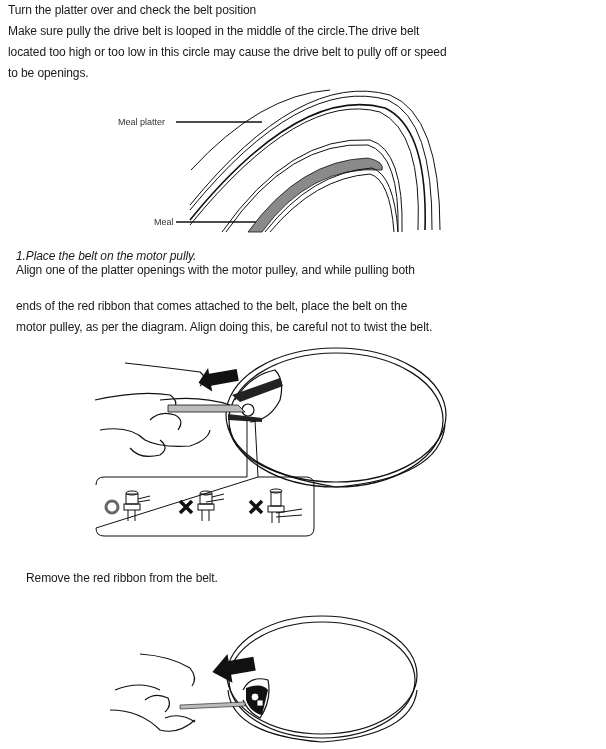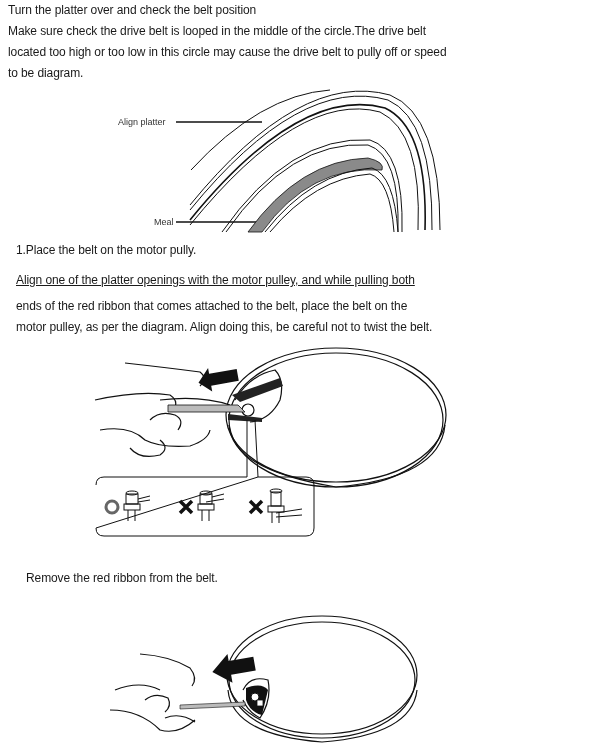"Make sure check the drive" div.txt { text: check -> pully }
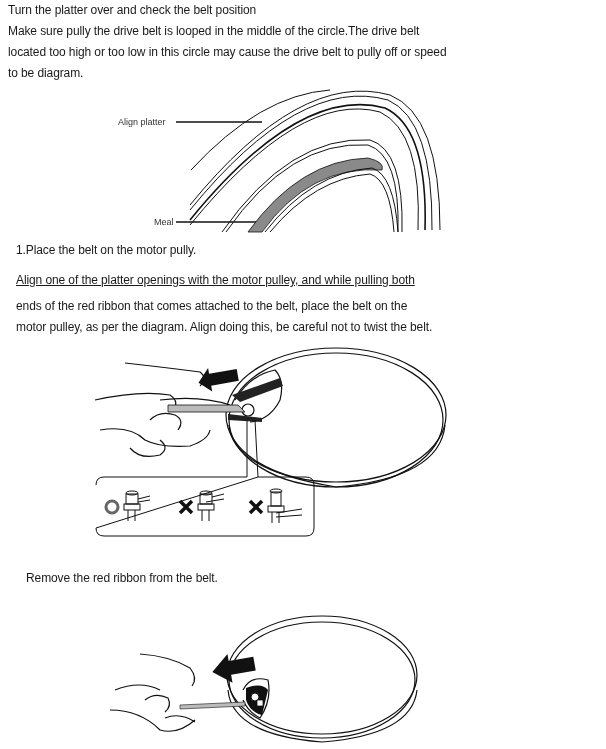"to be diagram." div.txt { text: diagram -> openings }
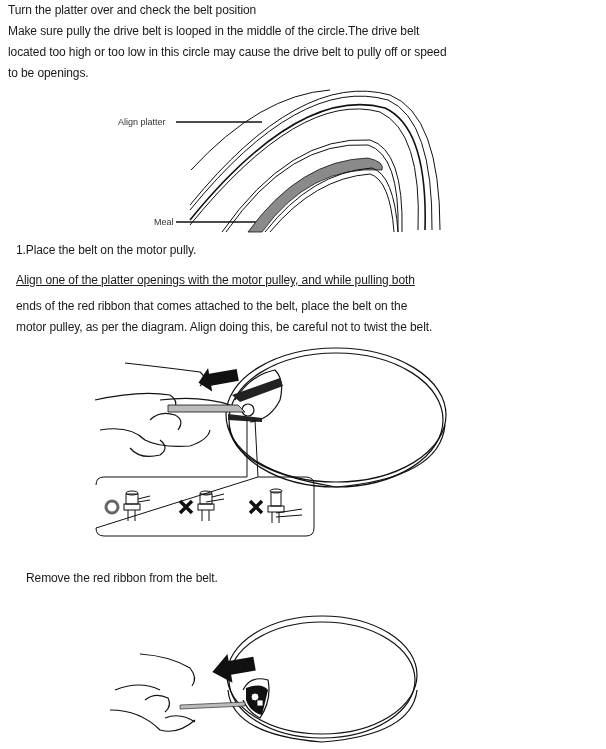"Align platter" div.label { text: Align -> Meal }
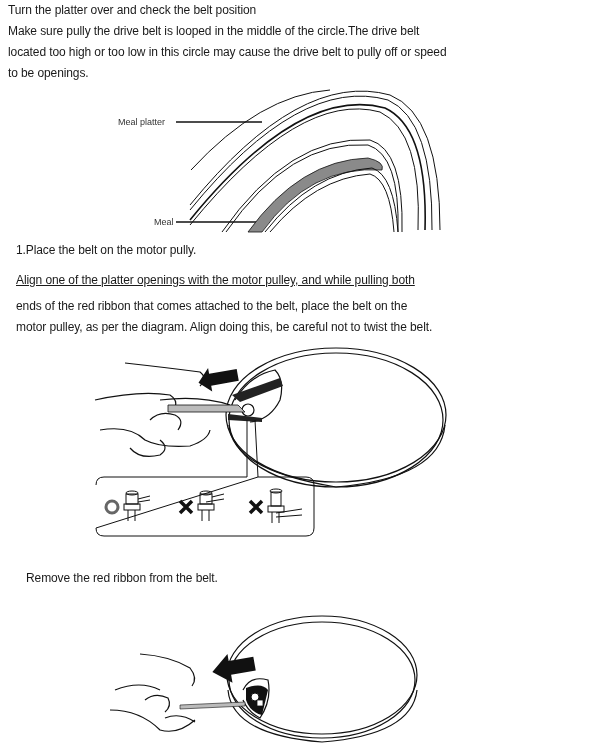"1.Place the belt on the" div.txt { font-style: none -> italic; top: 240px -> 246px }
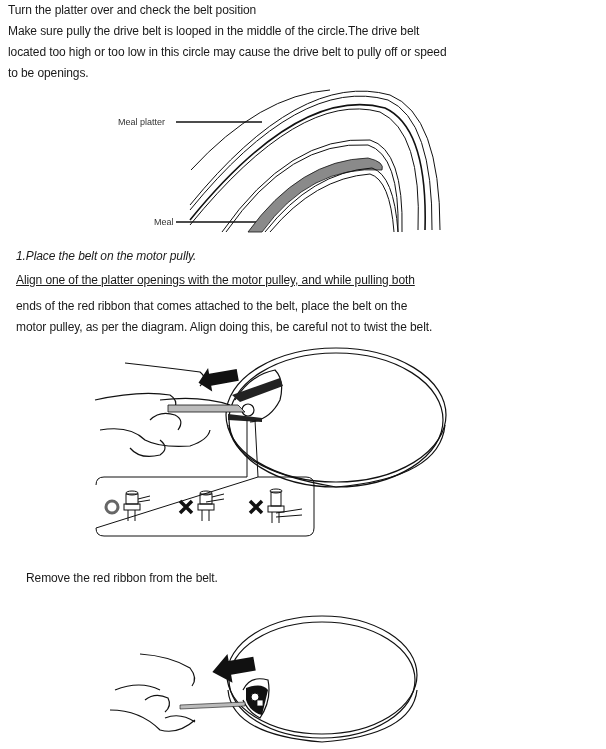"Align one of the platter" div.txt { text-decoration: underline -> none; top: 270px -> 260px }
